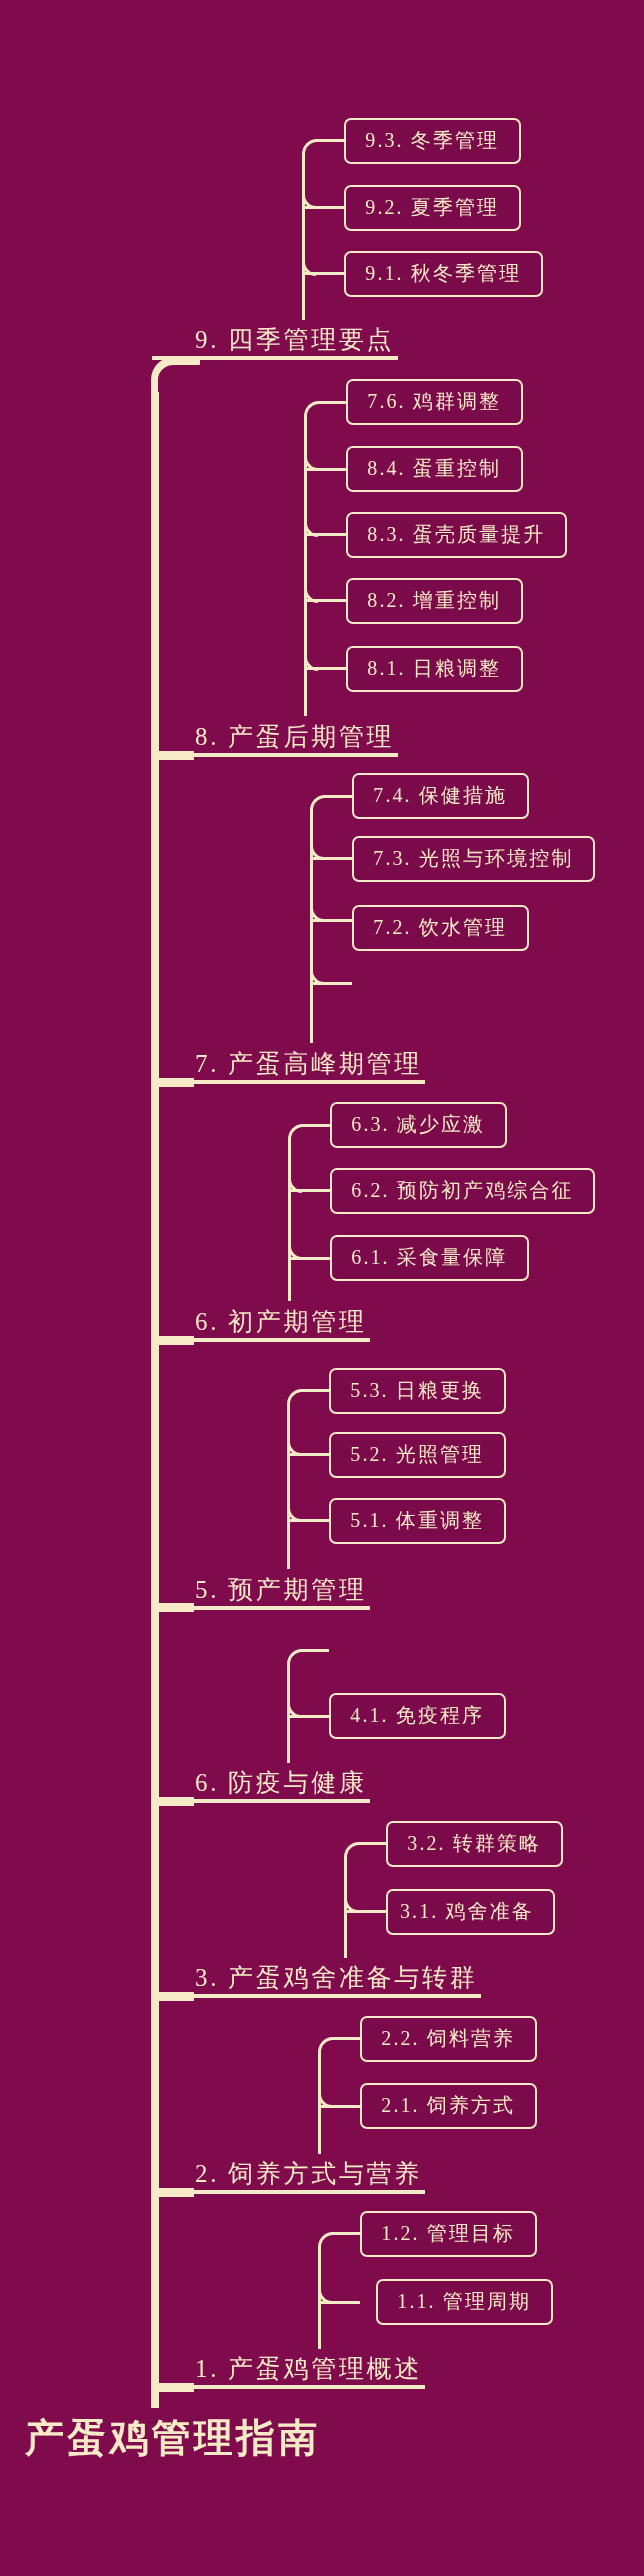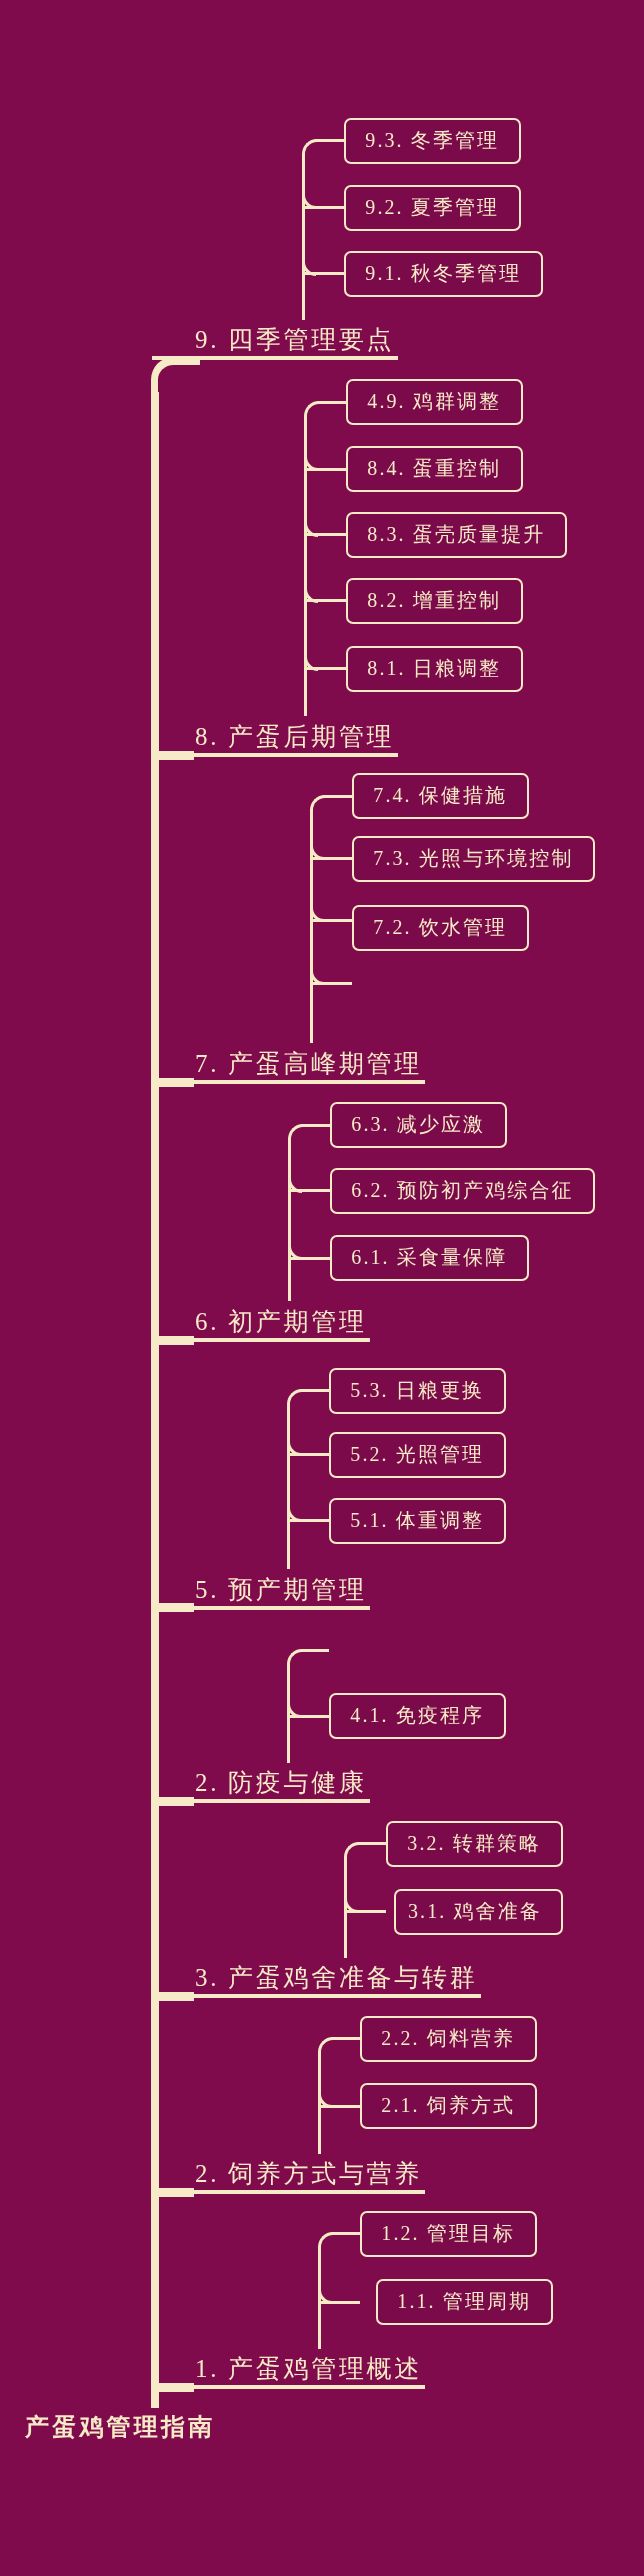"4.9. 鸡群调整" div.node-box { text: 4.9 -> 7.6 }
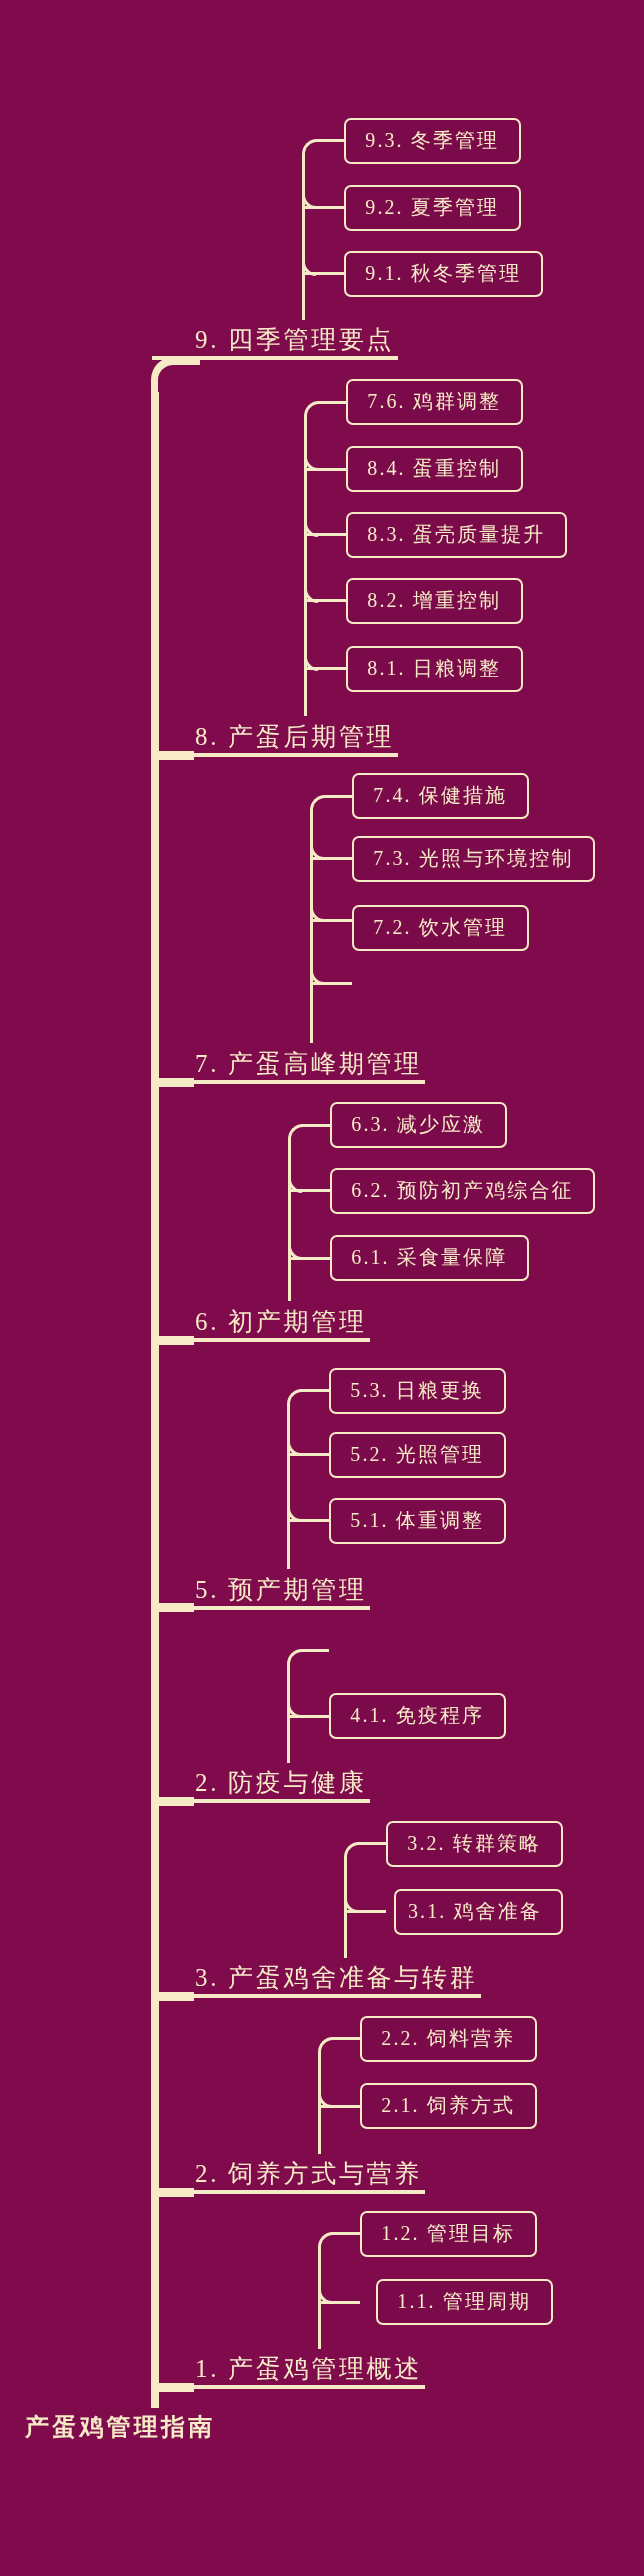"2. 防疫与健康" div.branch-label { text: 2 -> 6 }
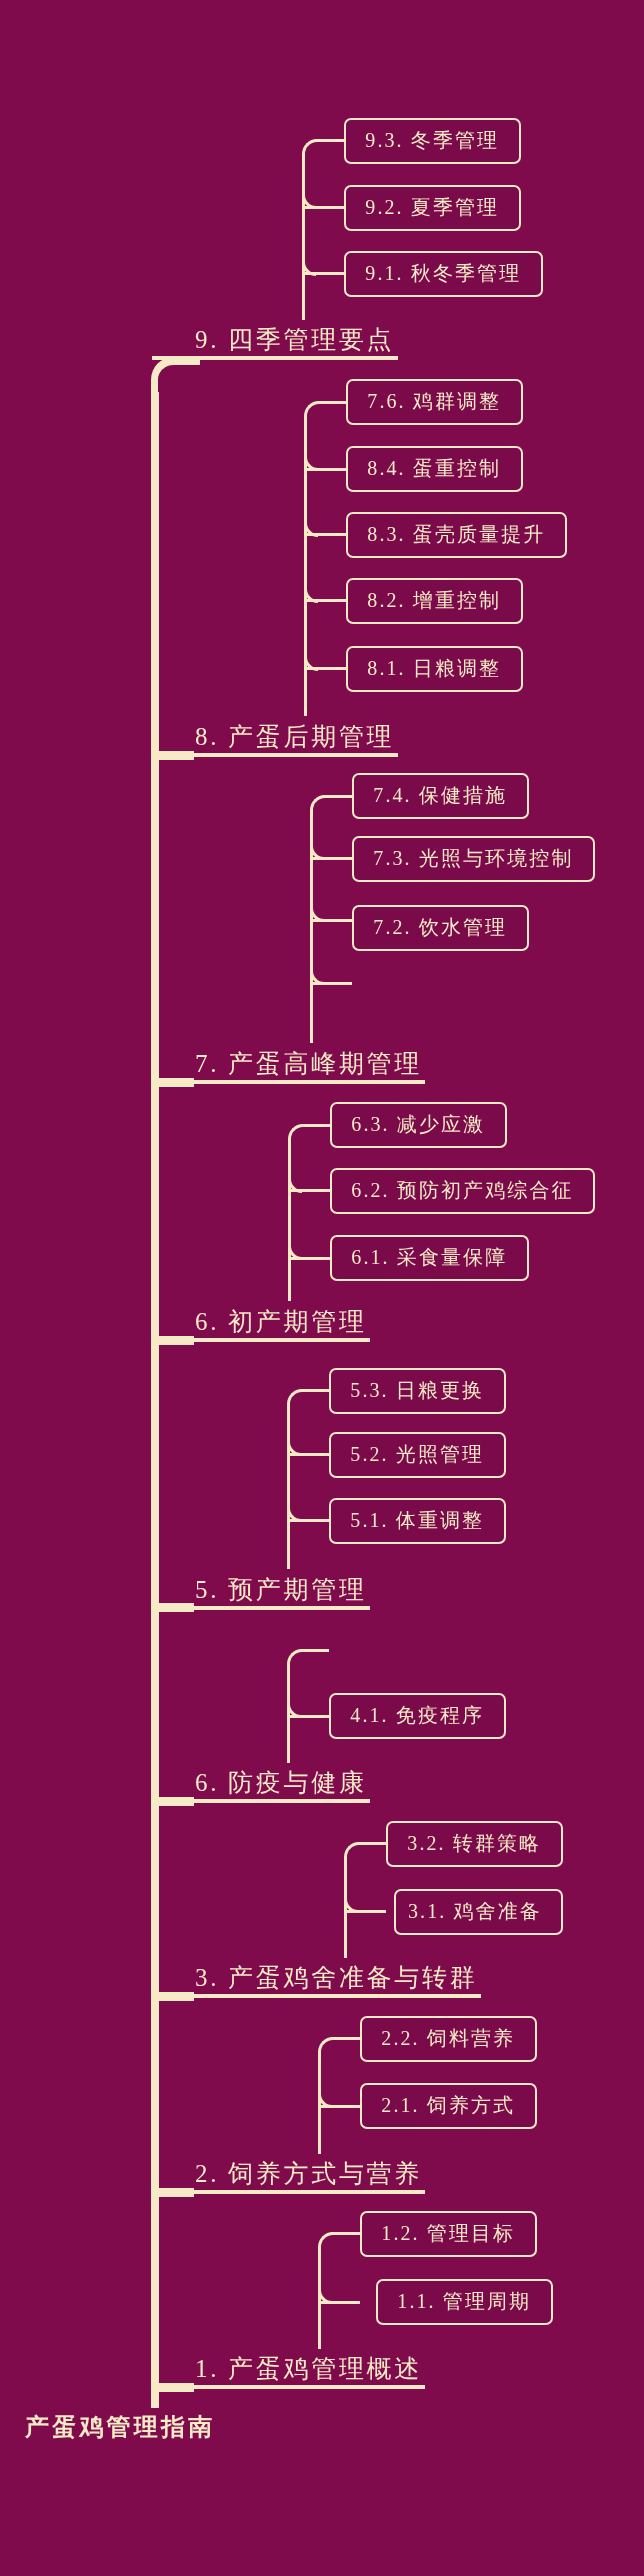"3.1. 鸡舍准备" div.node-box { left: 394px -> 386px }
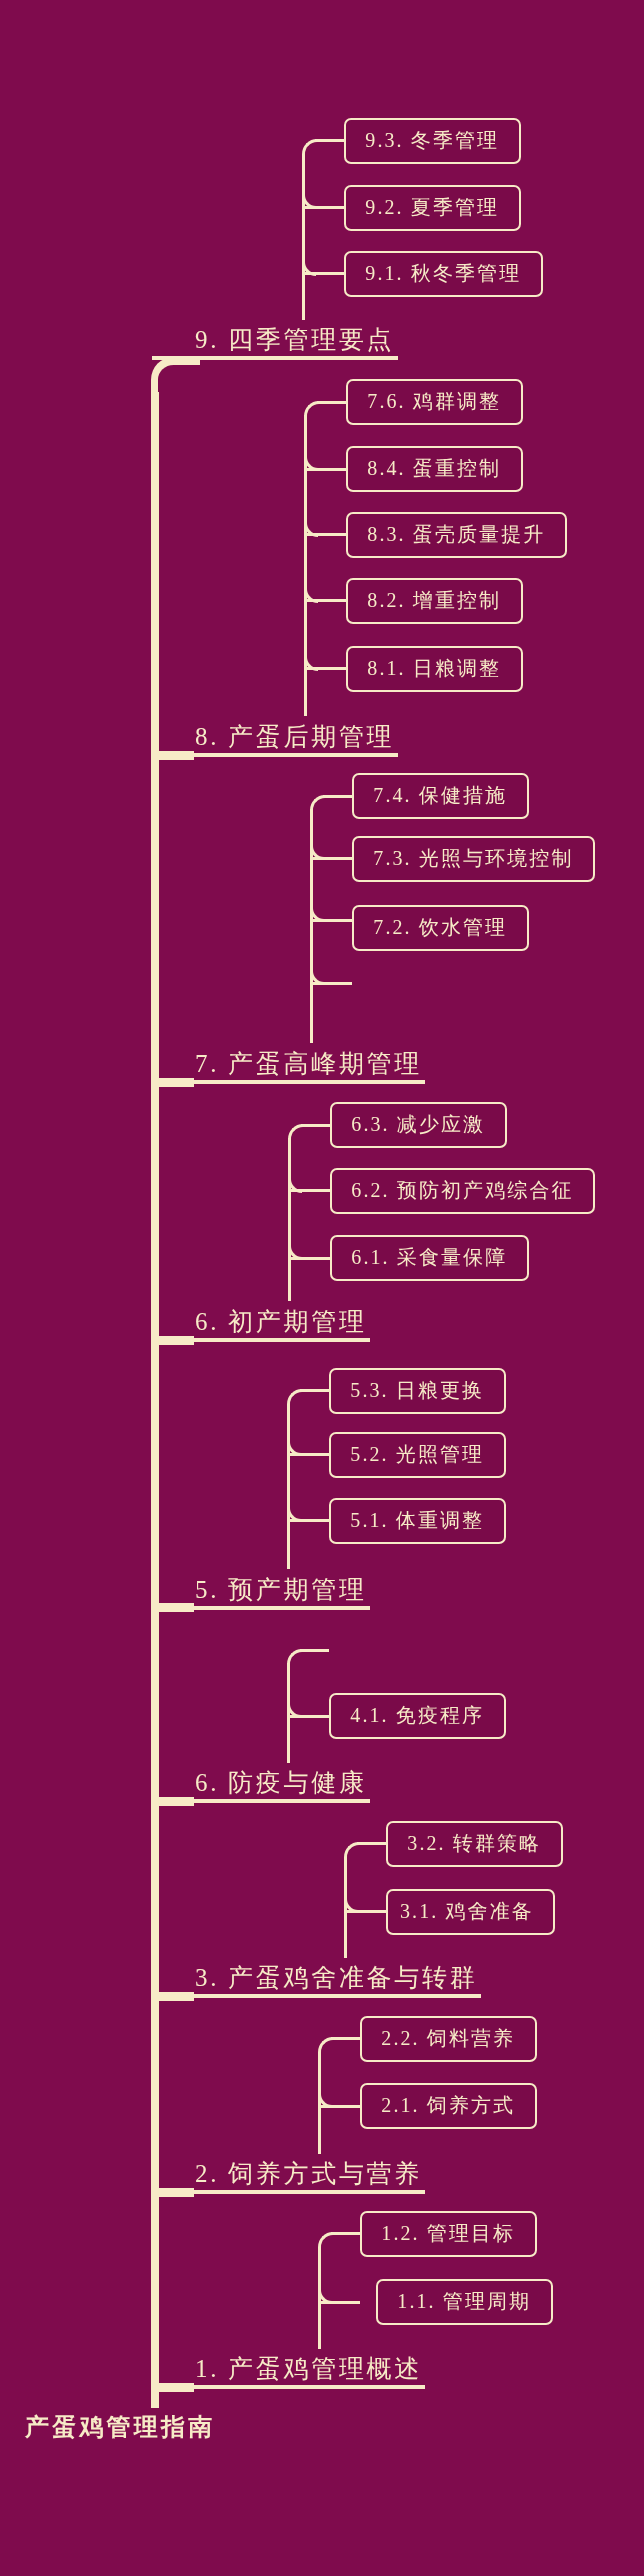"产蛋鸡管理指南" .root-label { font-size: 24px -> 39px }
